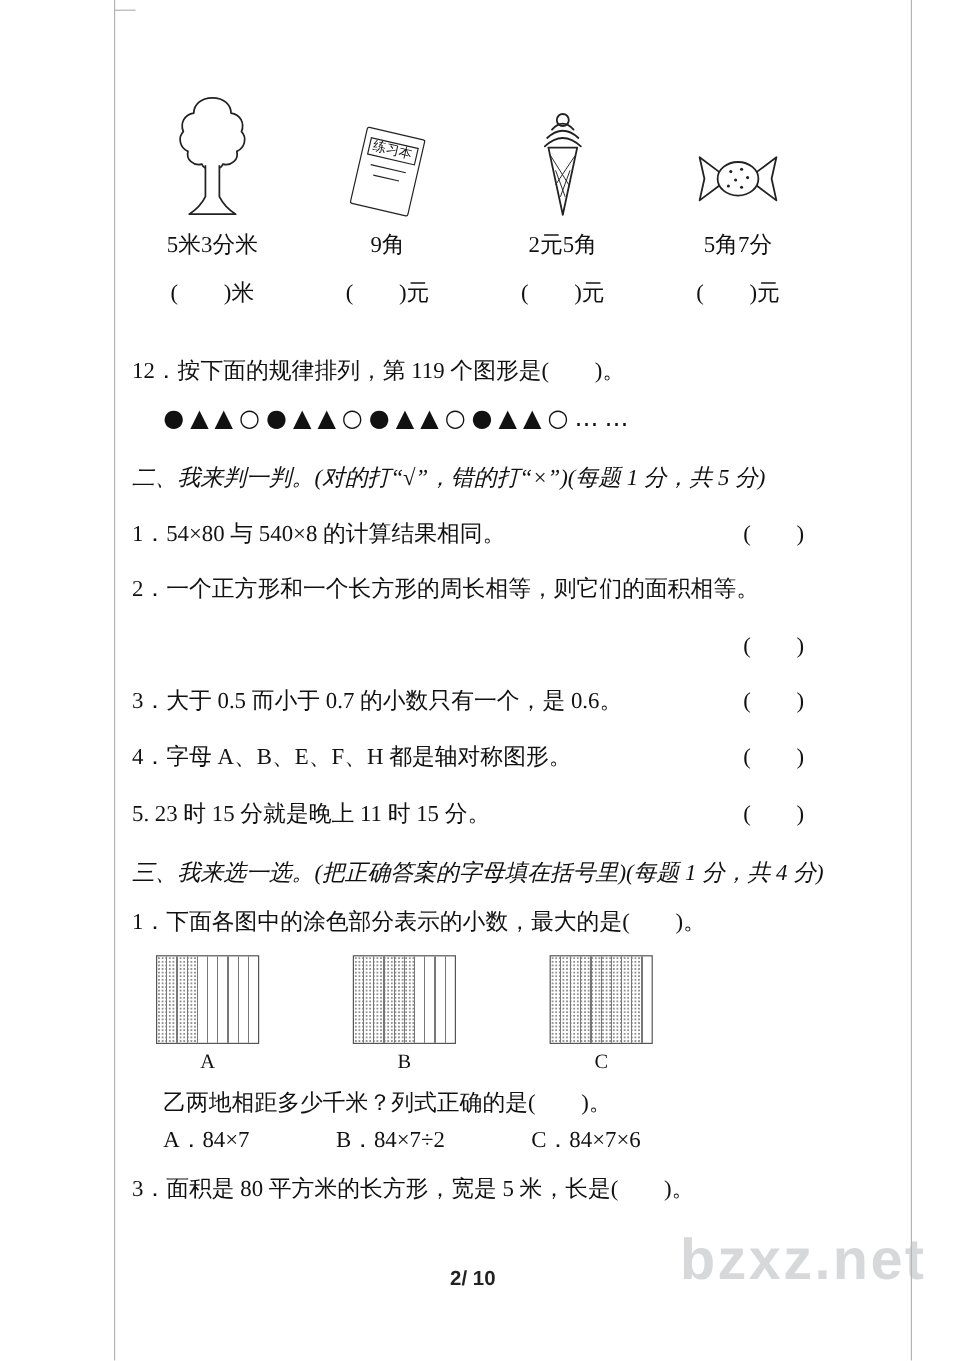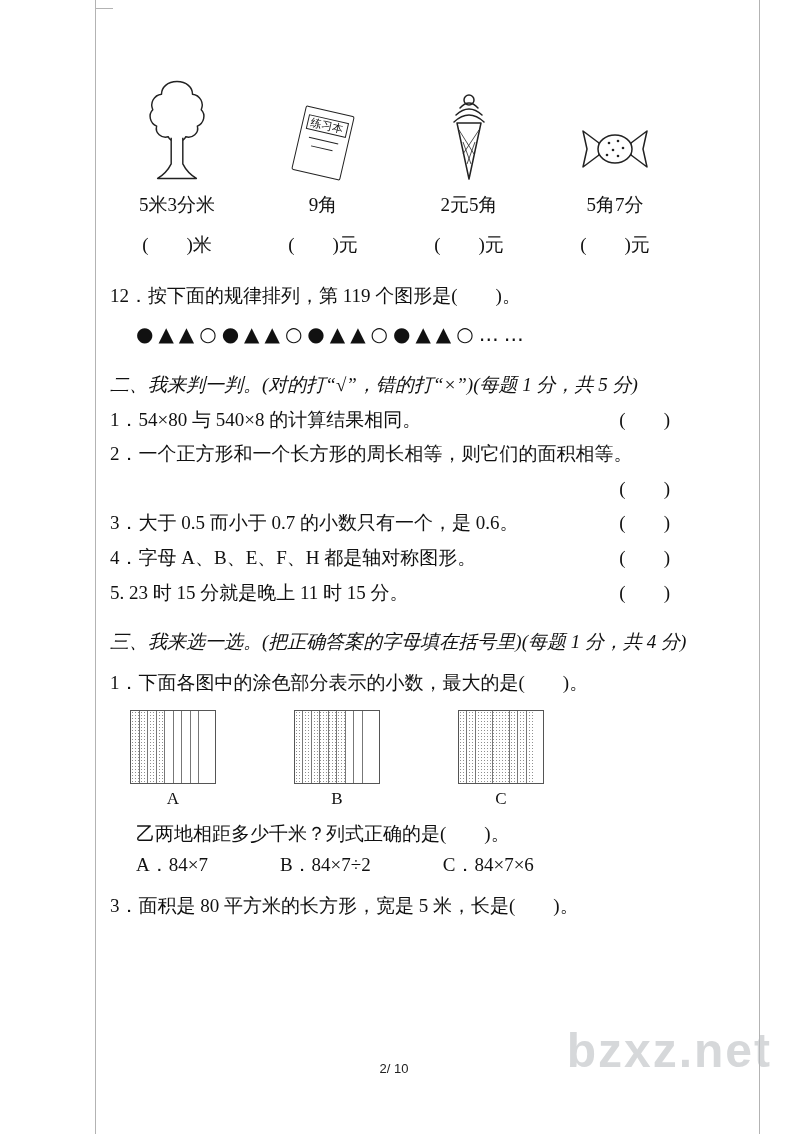"12．按下面的规律排列，第 119 个图形是( )。" .qline { margin-top: 26px -> 40px }
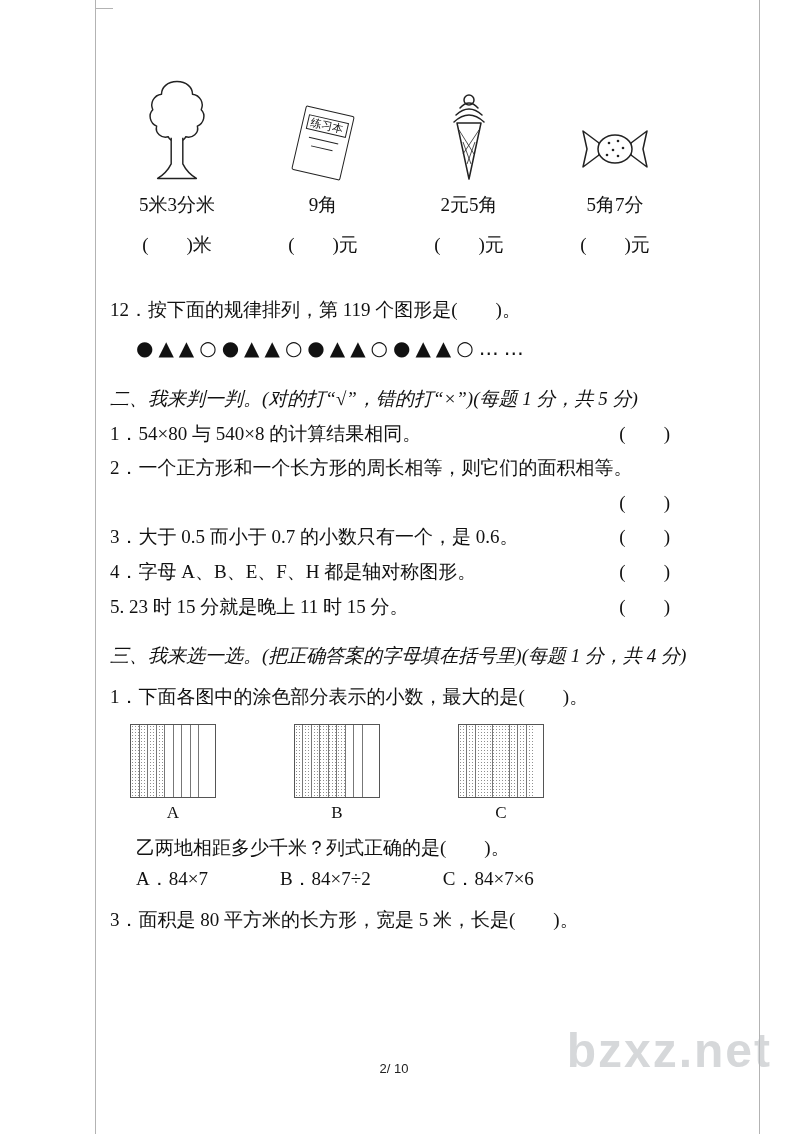"1．54×80 与 540×8 的计算结果相同。" .judge-row { margin-top: 9px -> 21px }
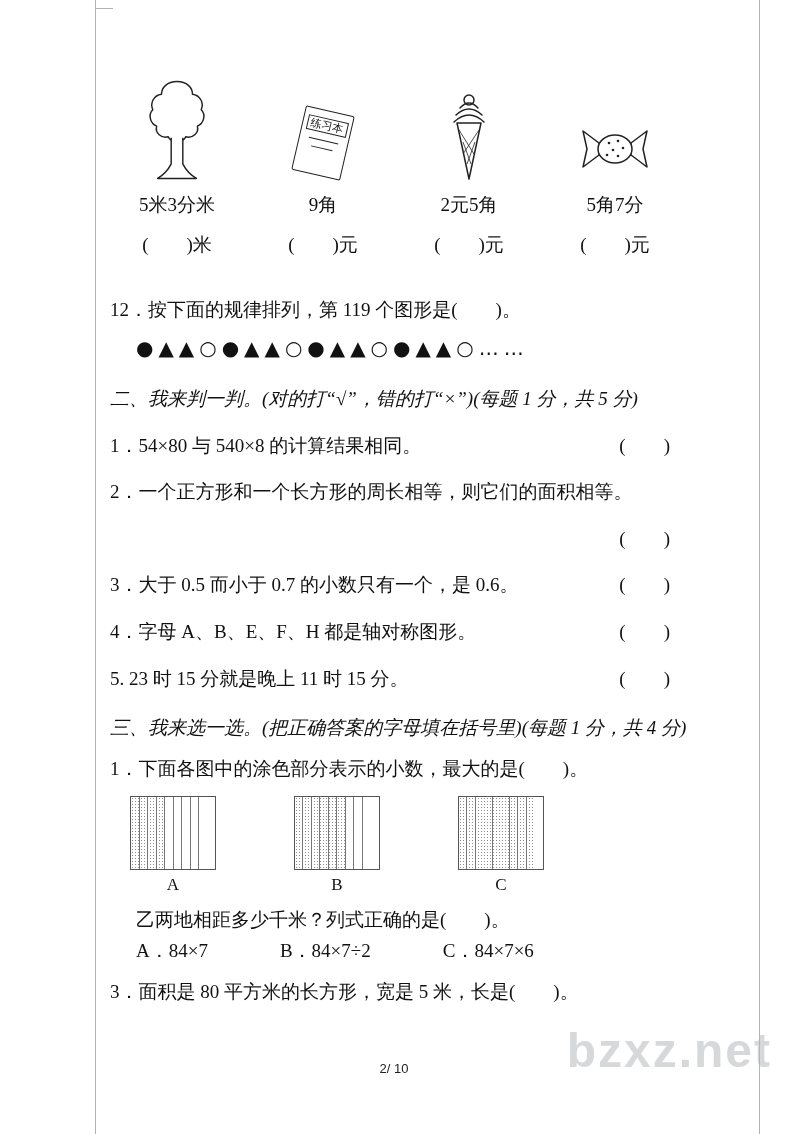"2/ 10" .page-number { font-size: 13px -> 17px; font-weight: normal -> bold }
